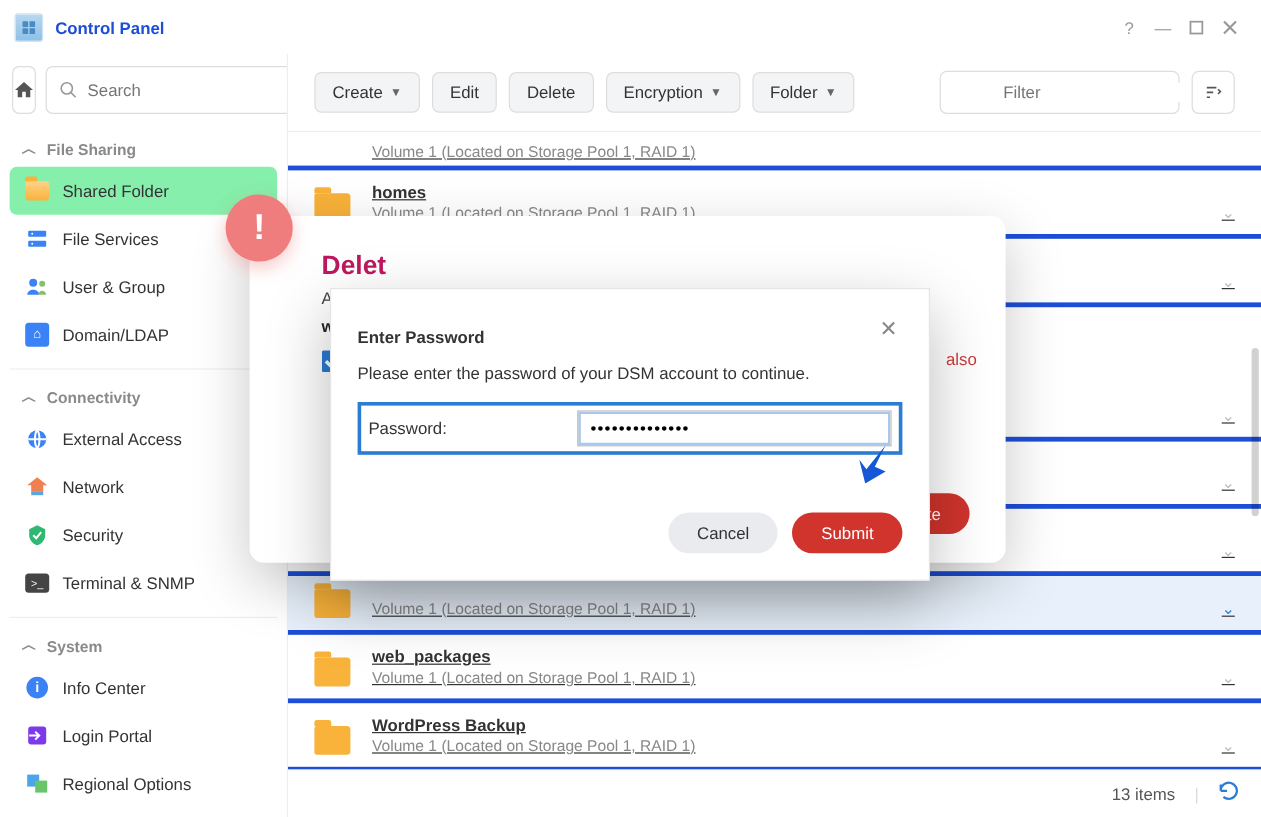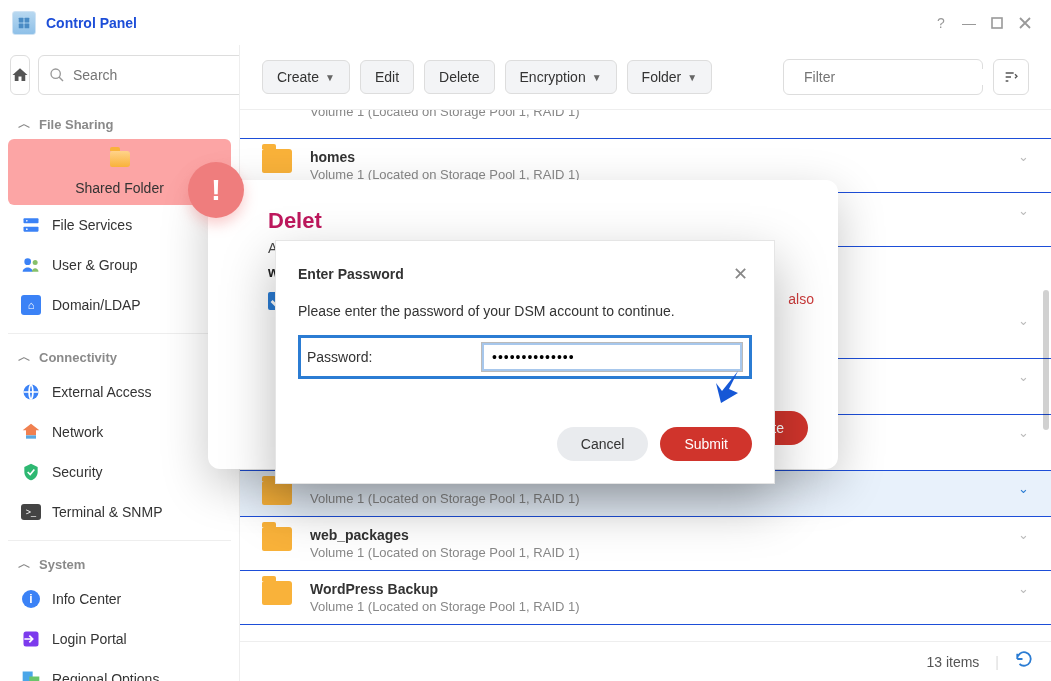"Filter" .filter-wrap input { margin-left: none -> 32px }
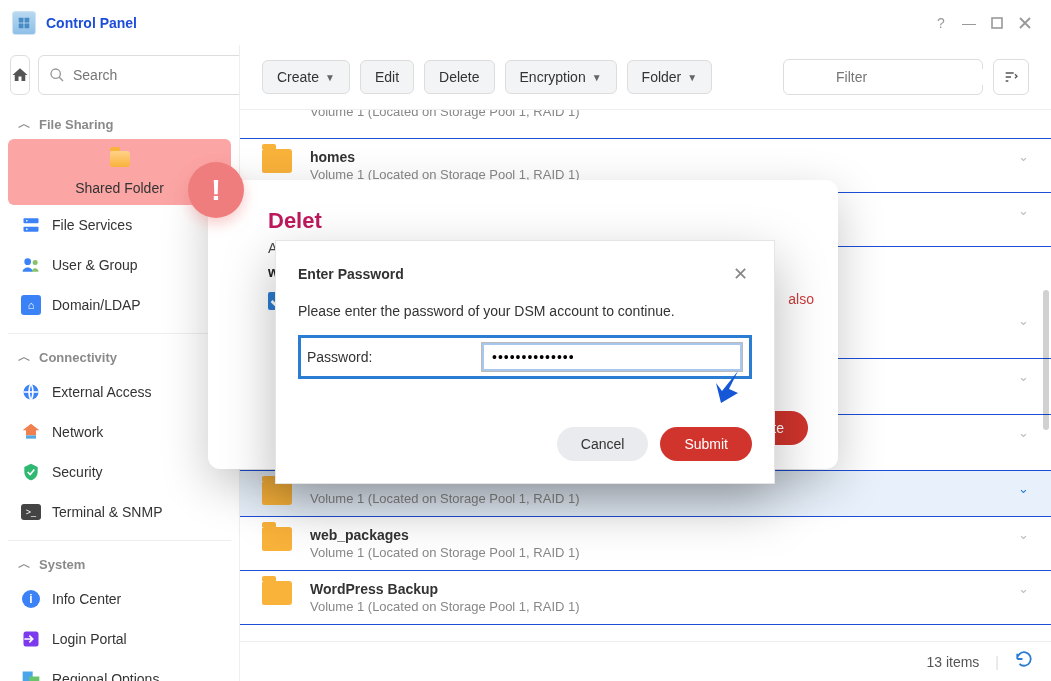"Volume 1 (Located on Storage" .row { align-items: flex-start -> flex-end; border-bottom: 1px solid #1d4ed8 -> 4px solid #1d4ed8; text-decoration: none -> underline }
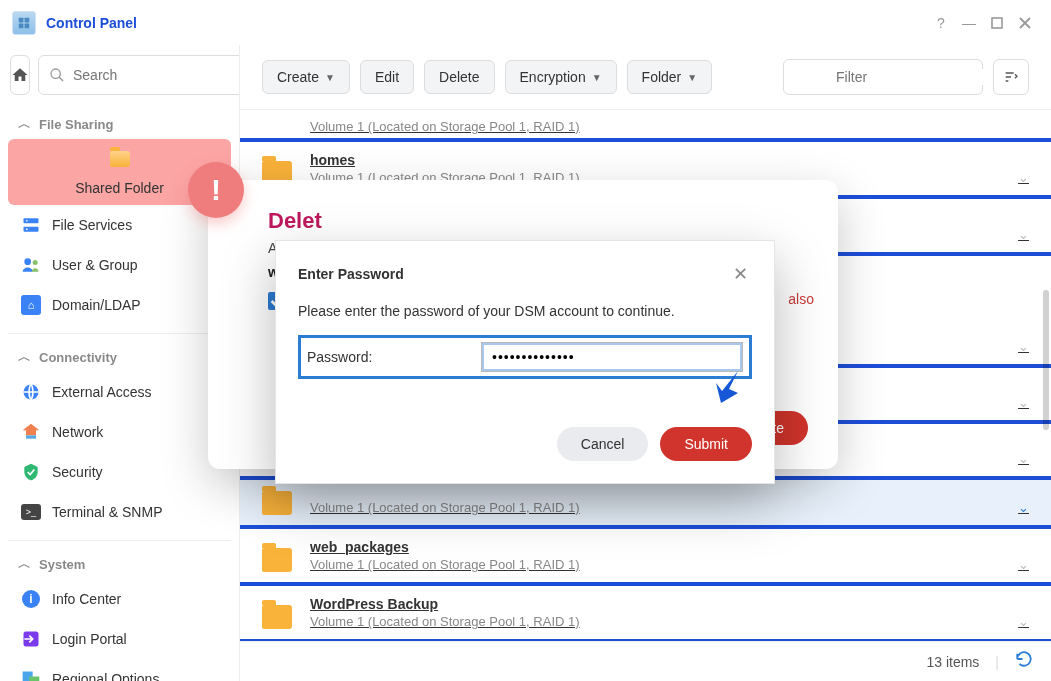"Shared Folder" .nav-item.active { background: #fca5a5 -> #86efac; flex-direction: column -> none }
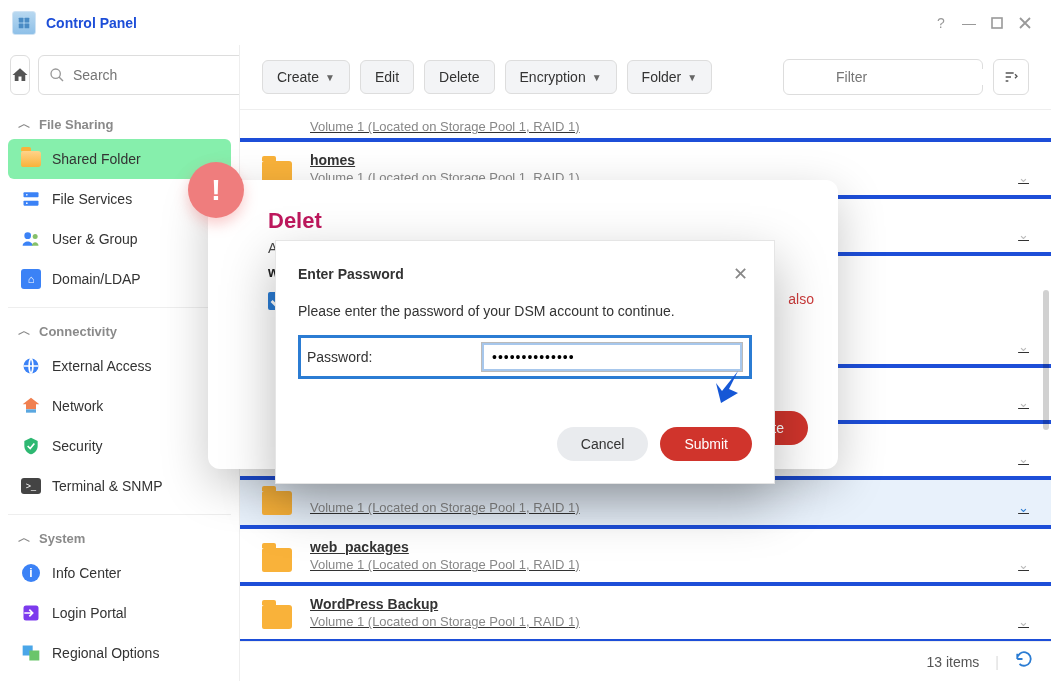"Enter Password" .m2-head { align-items: center -> flex-end }
